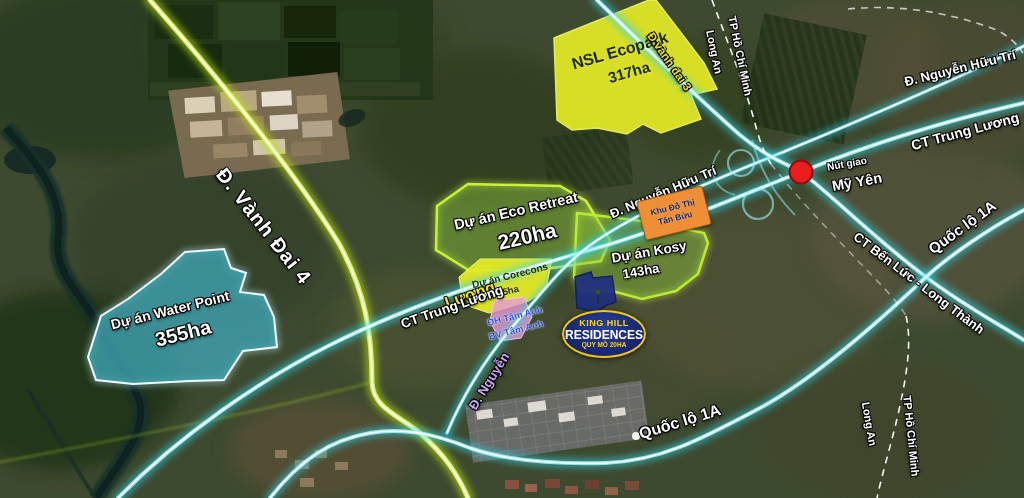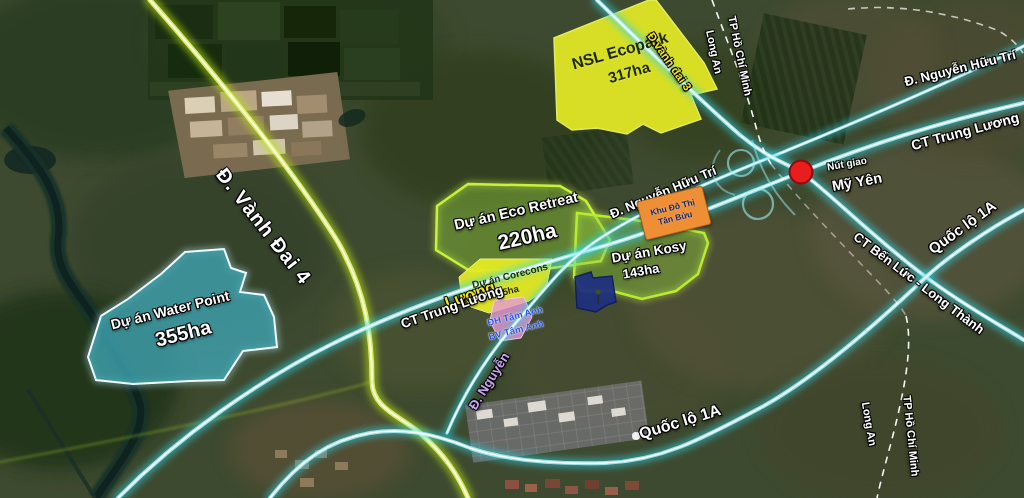"KING HILL" div { html: none -> <div> <div>KING HILL</div> <div>RESIDENCES</div> <div>QUY MÔ 20HA</div> </div> }
